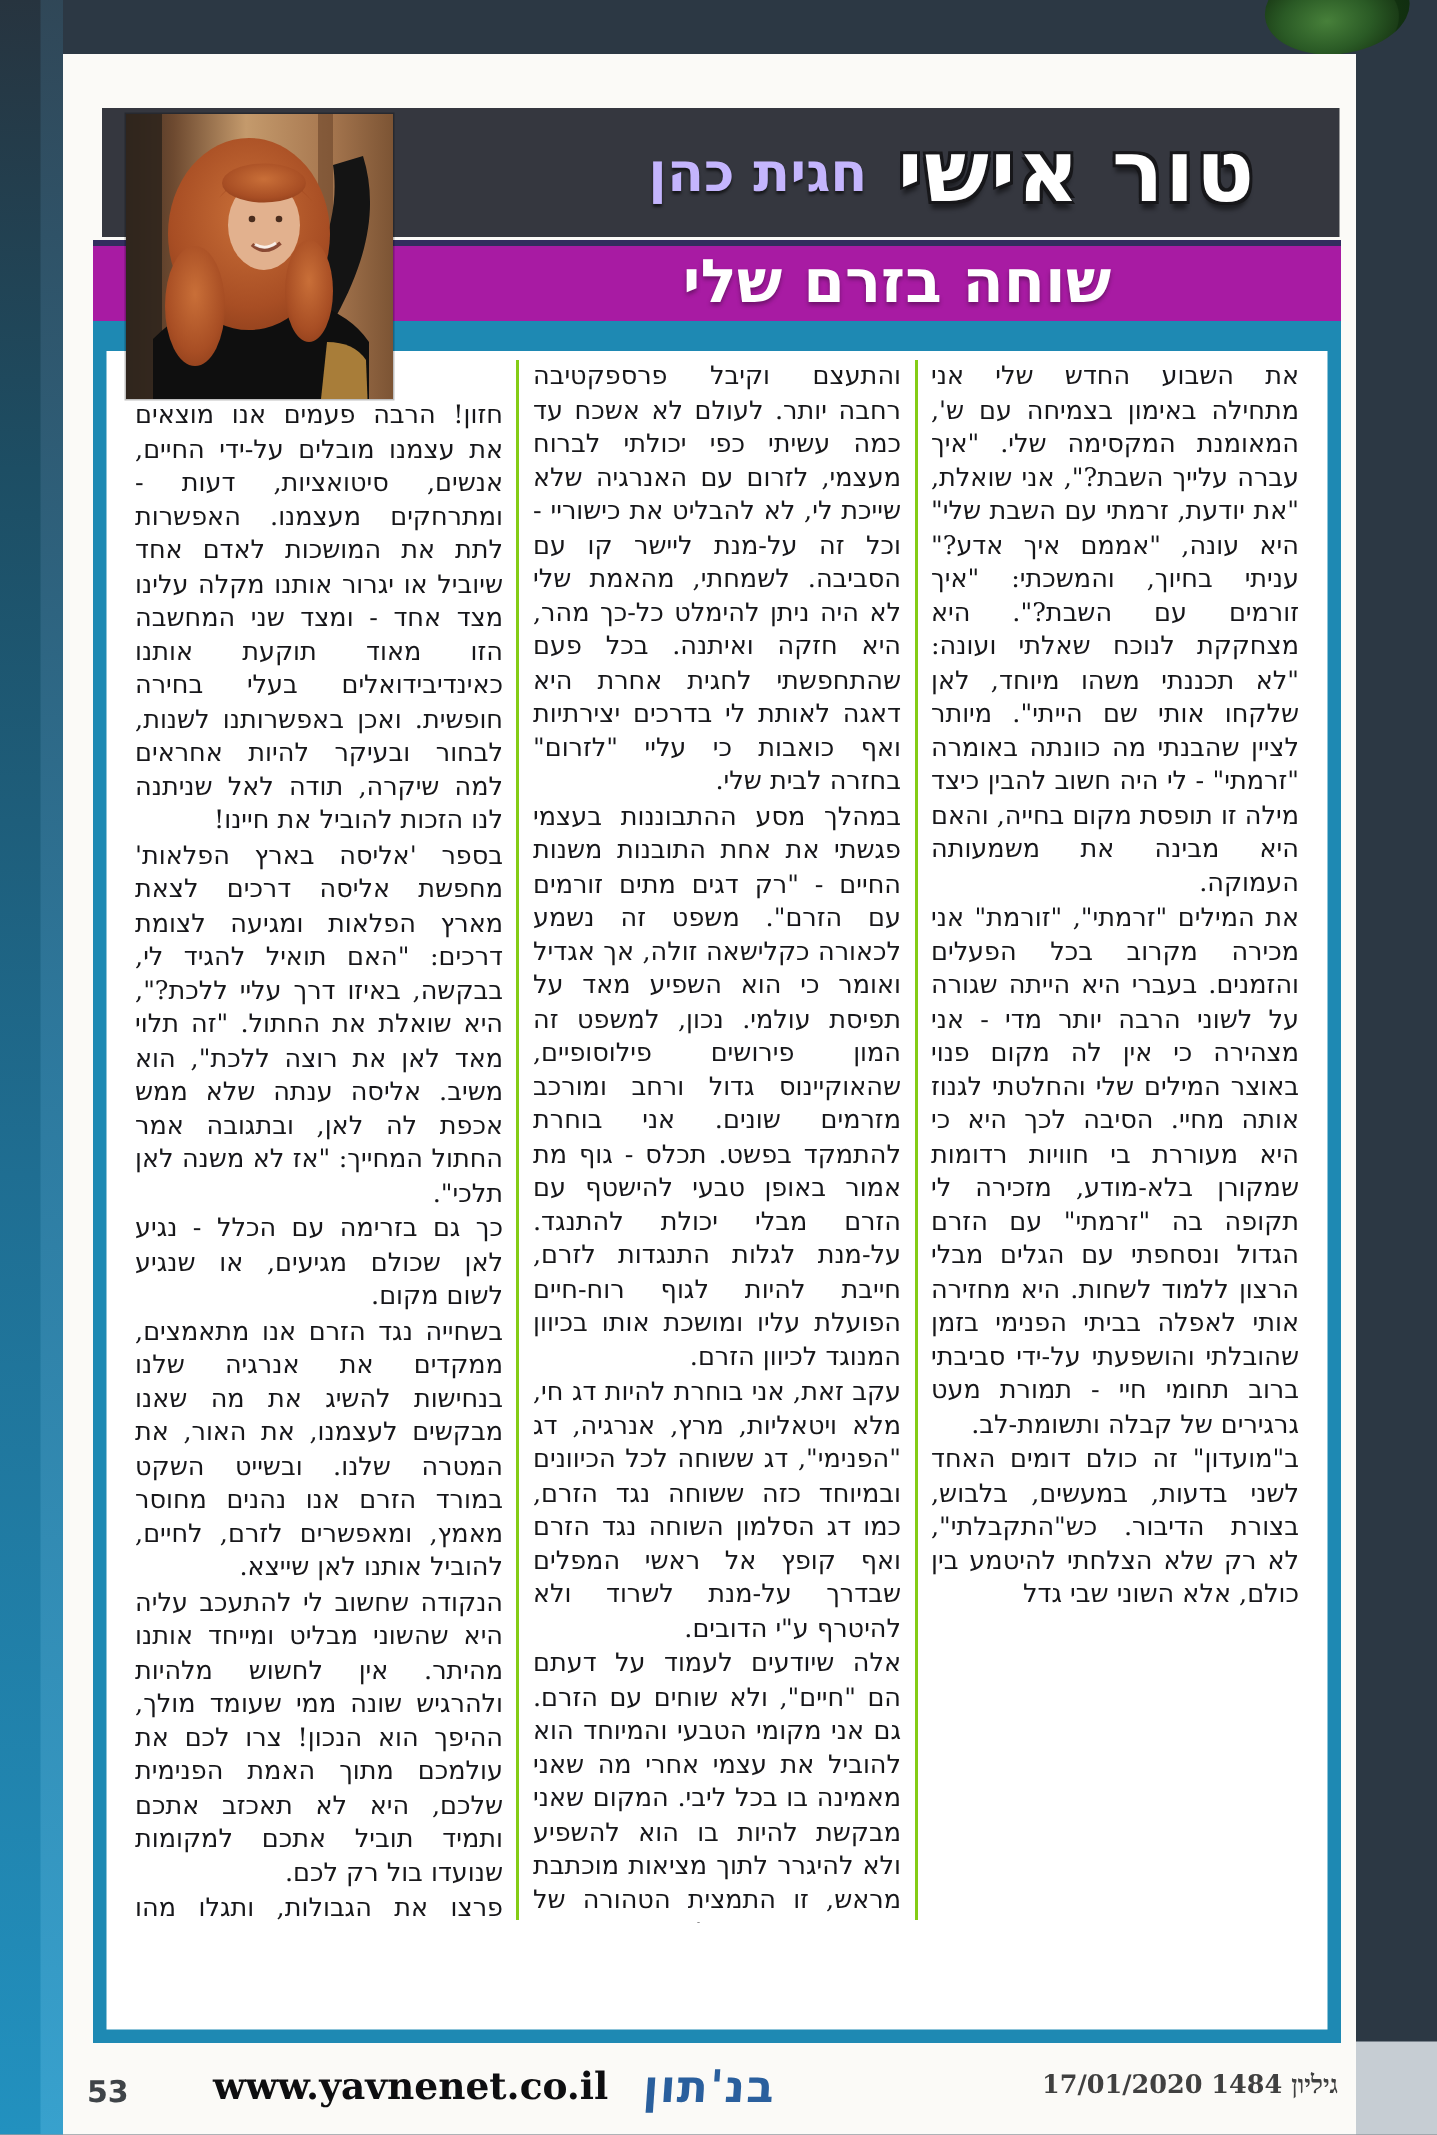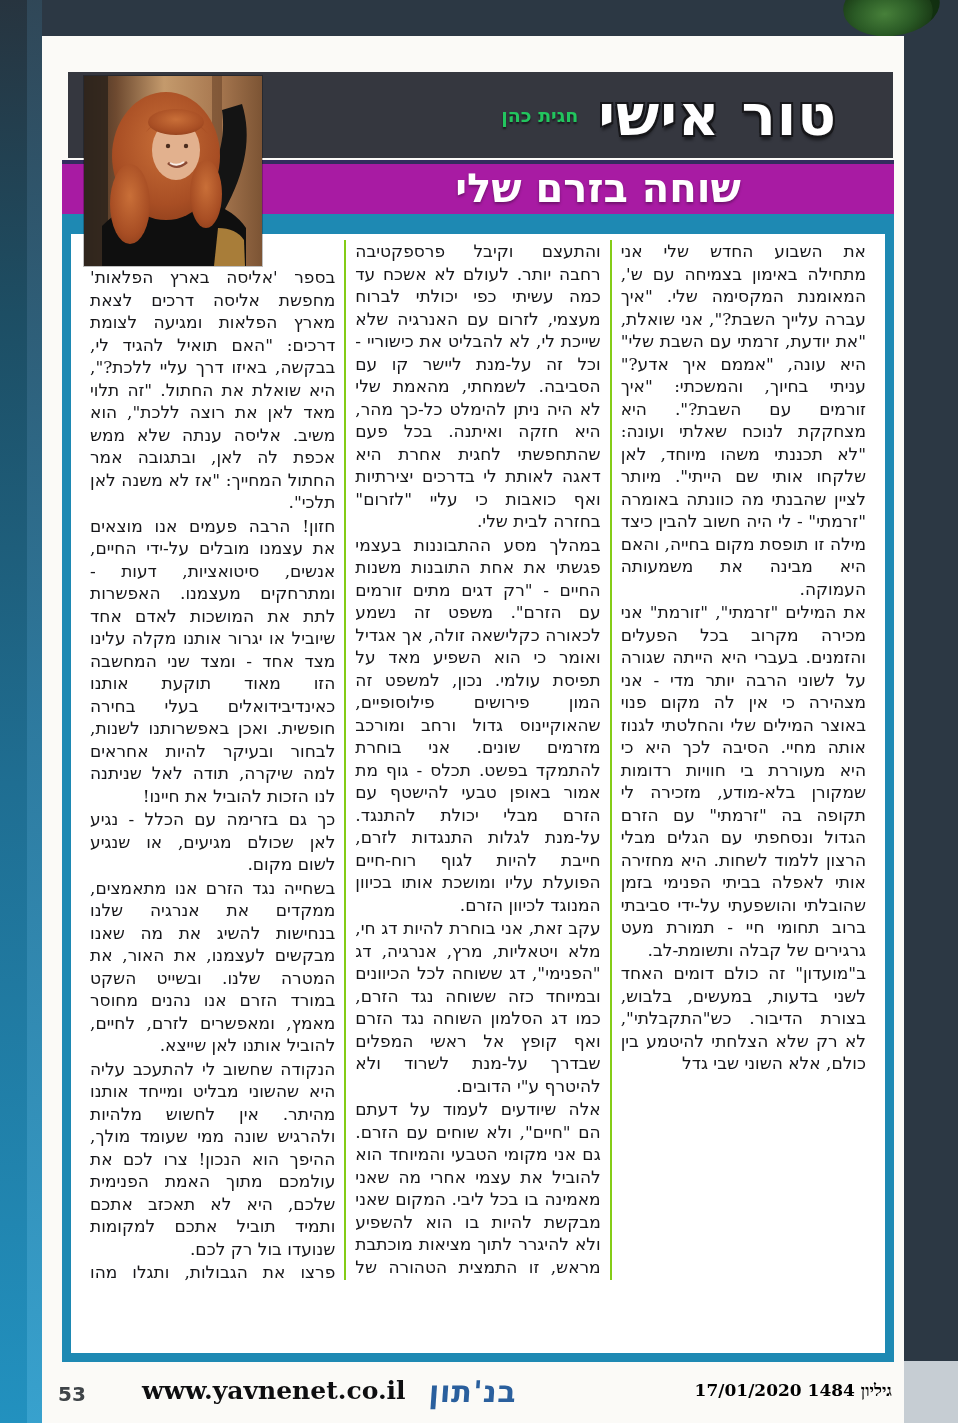"חגית כהן" .masthead-author { color: #22c55e -> #c4b5fd; font-size: 19px -> 36px }
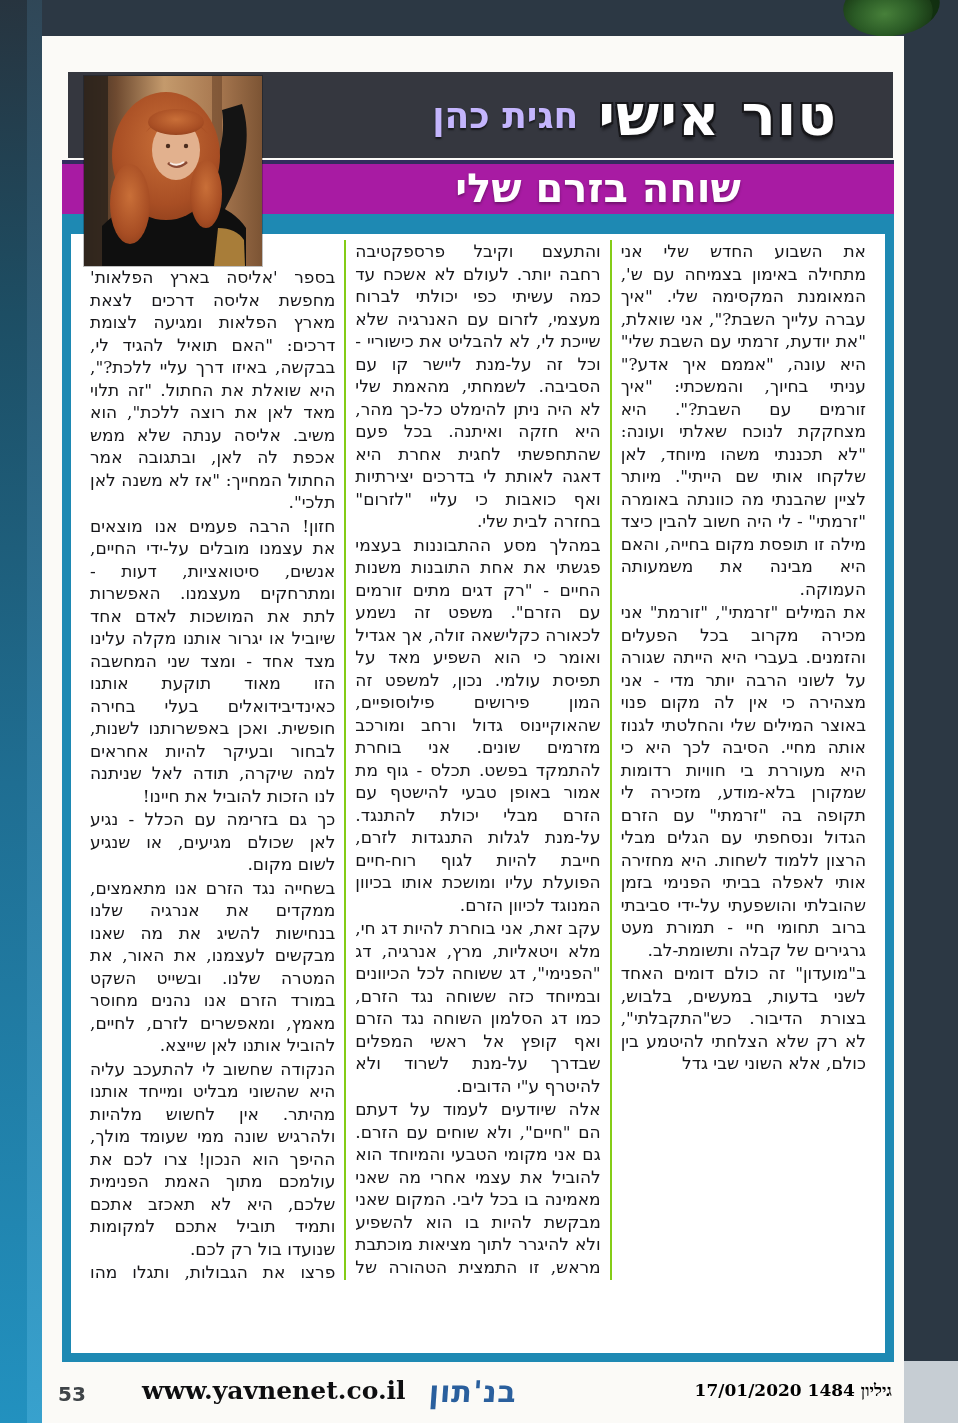"בספר 'אליסה בארץ הפלאות' מחפשת" p { order: before "חזון! הרבה פעמים אנו מוצאים" -> after "חזון! הרבה פעמים אנו מוצאים" }
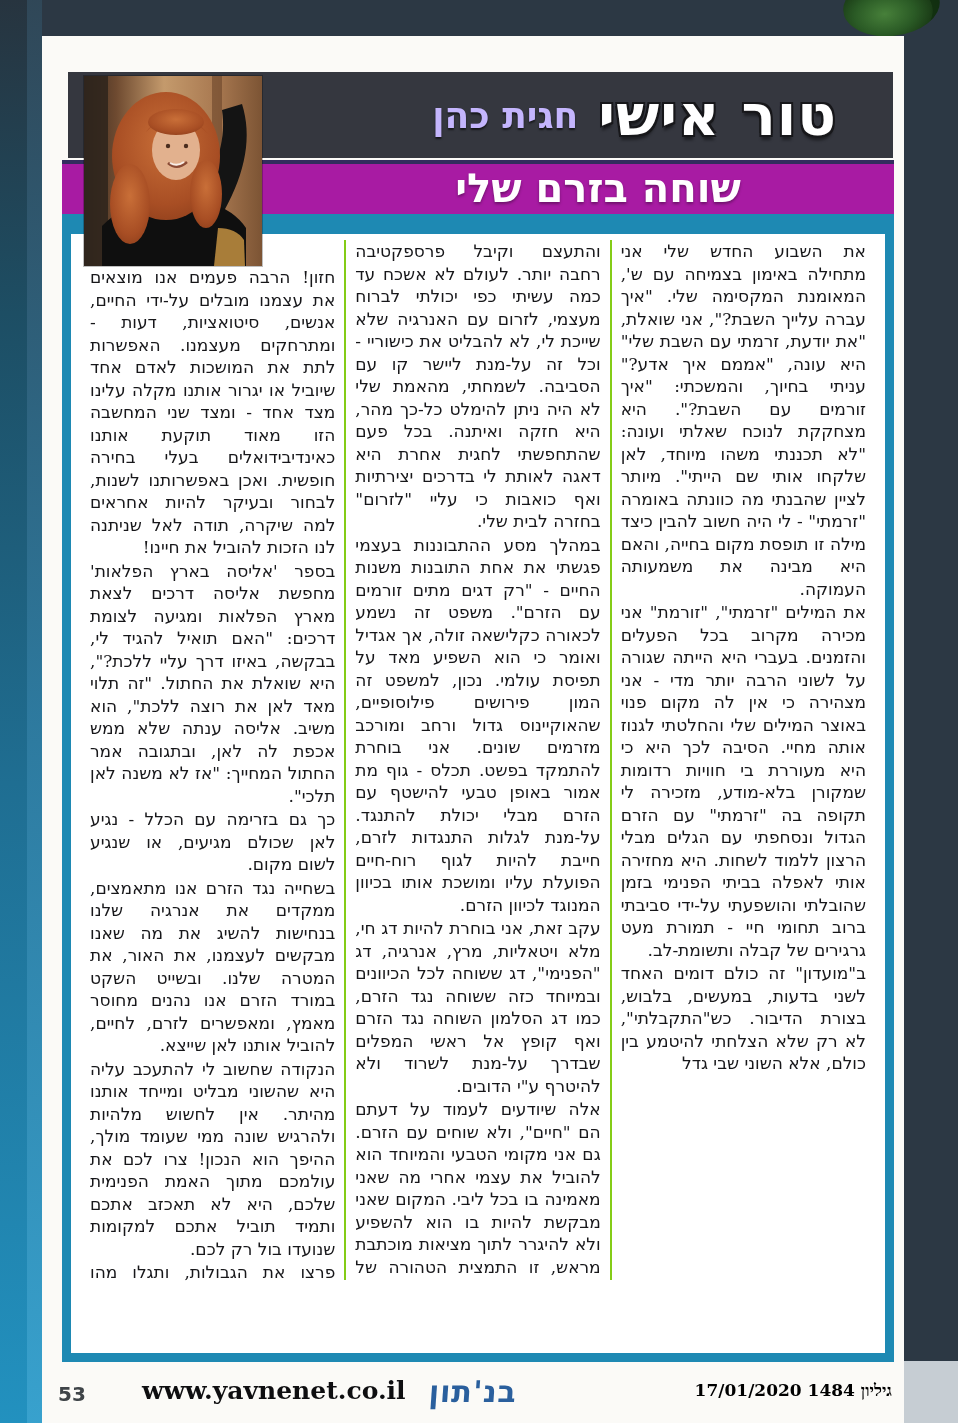"גיליון 1484 17/01/2020" .issue-date { color: #000000 -> #404040 }
